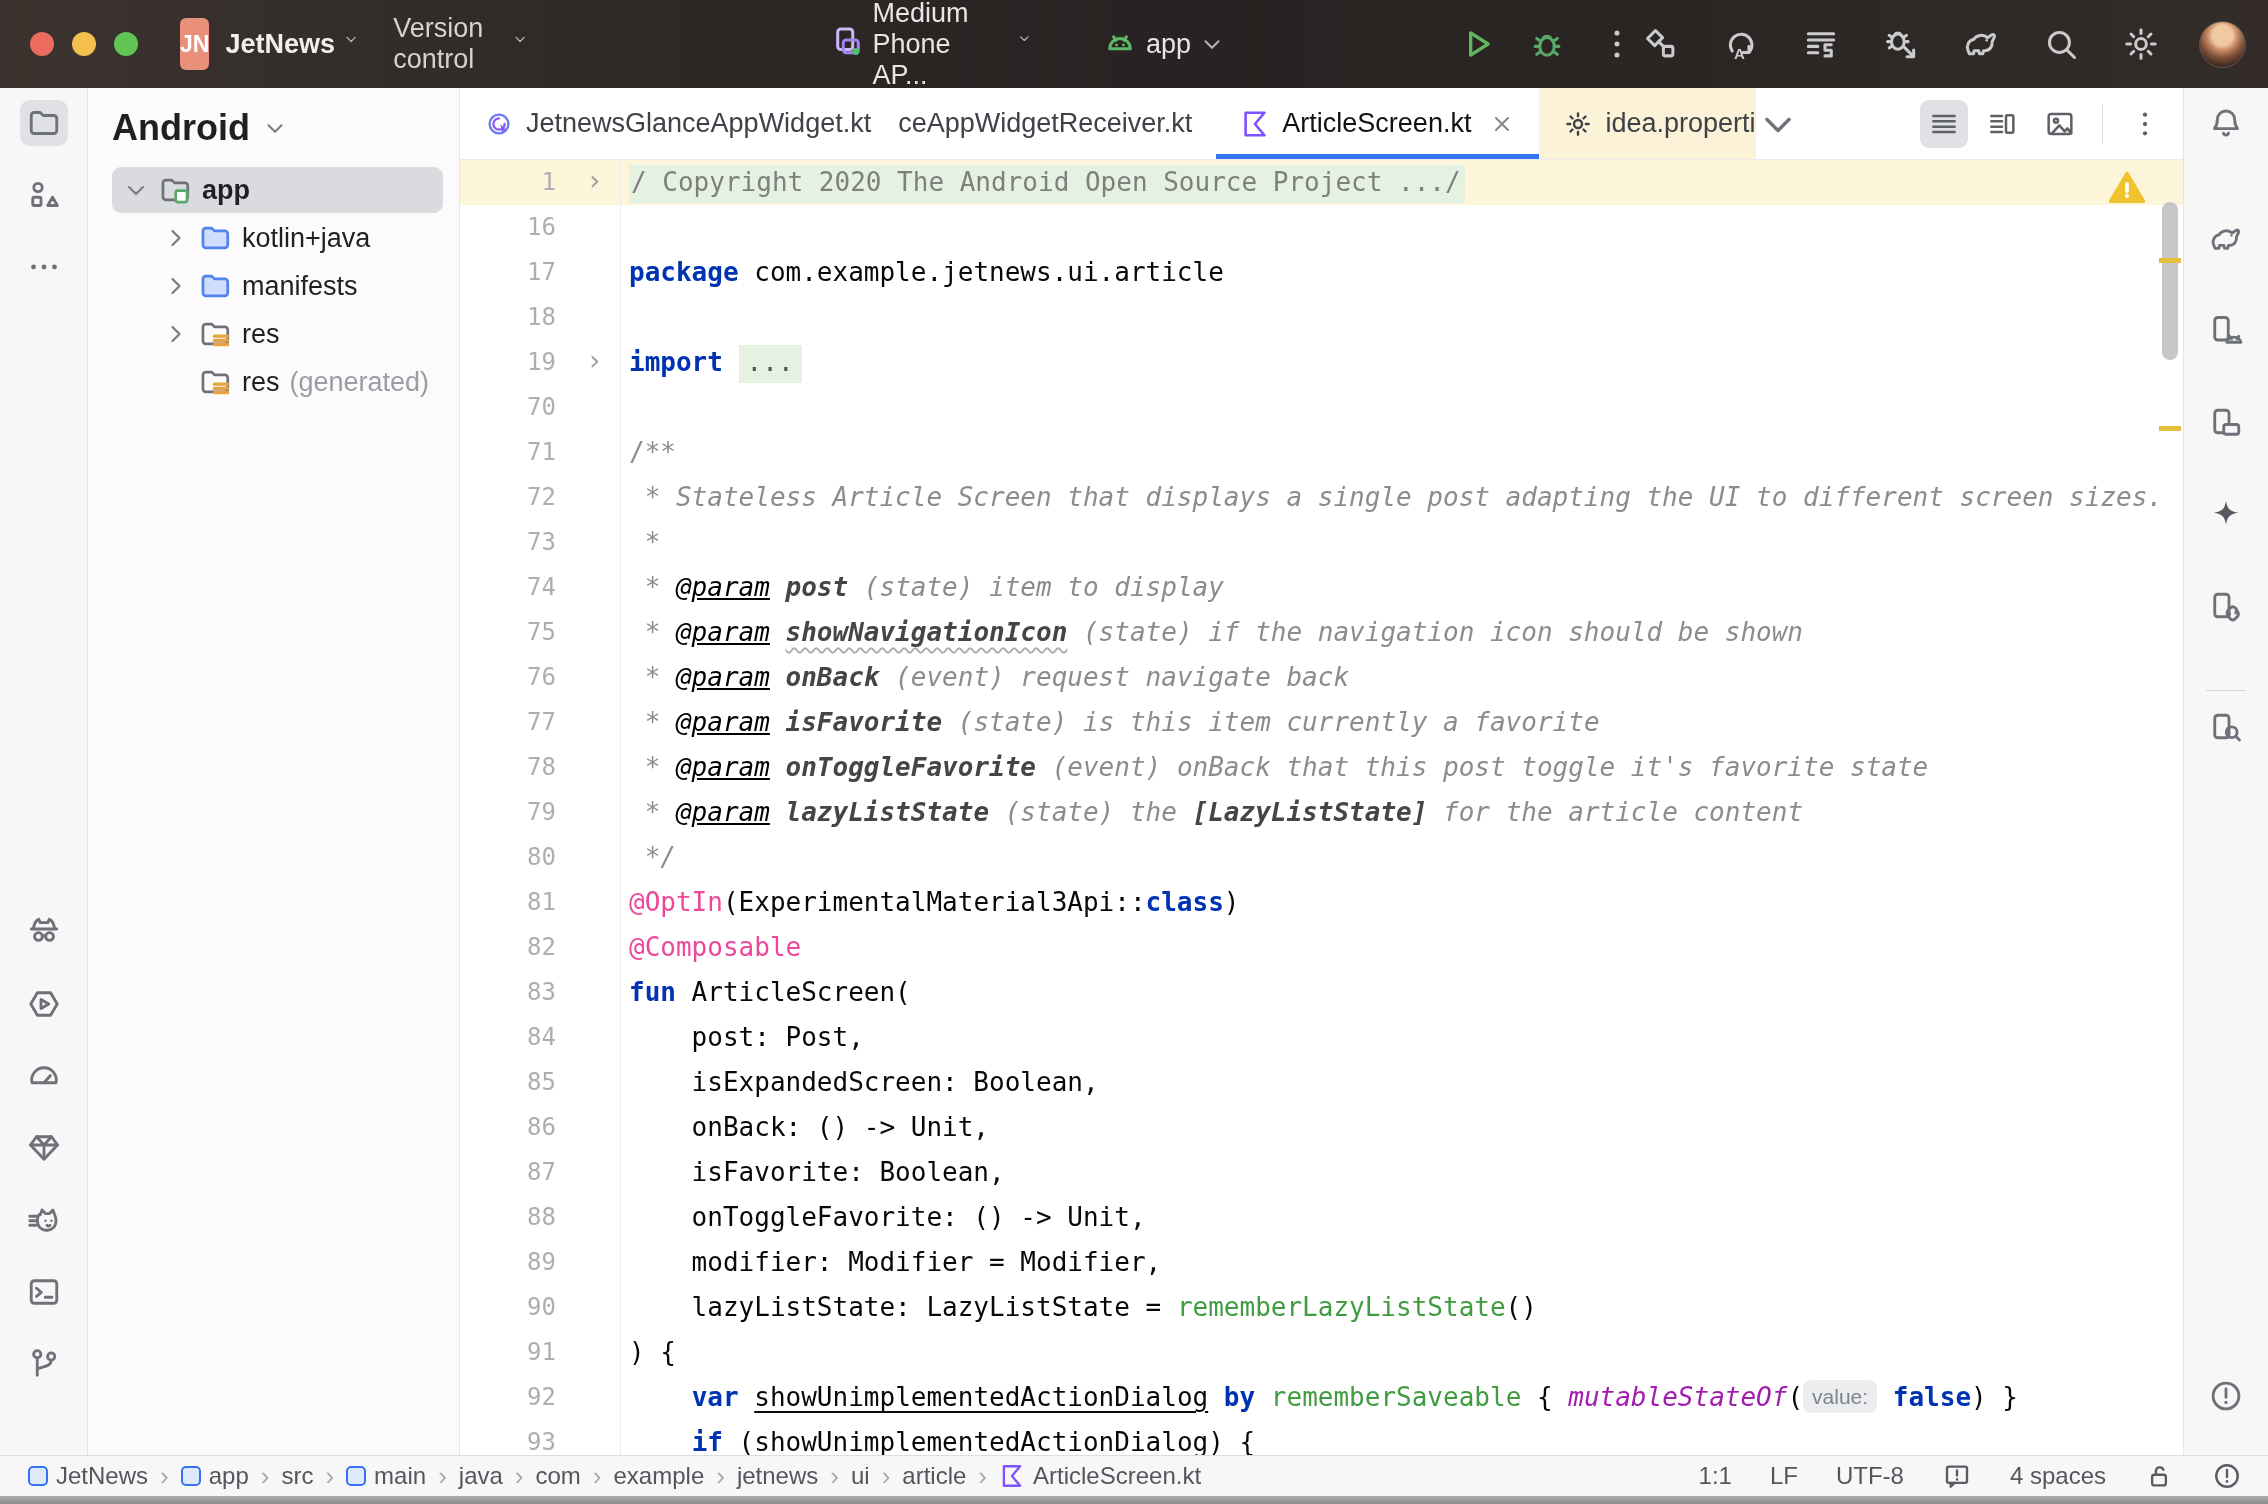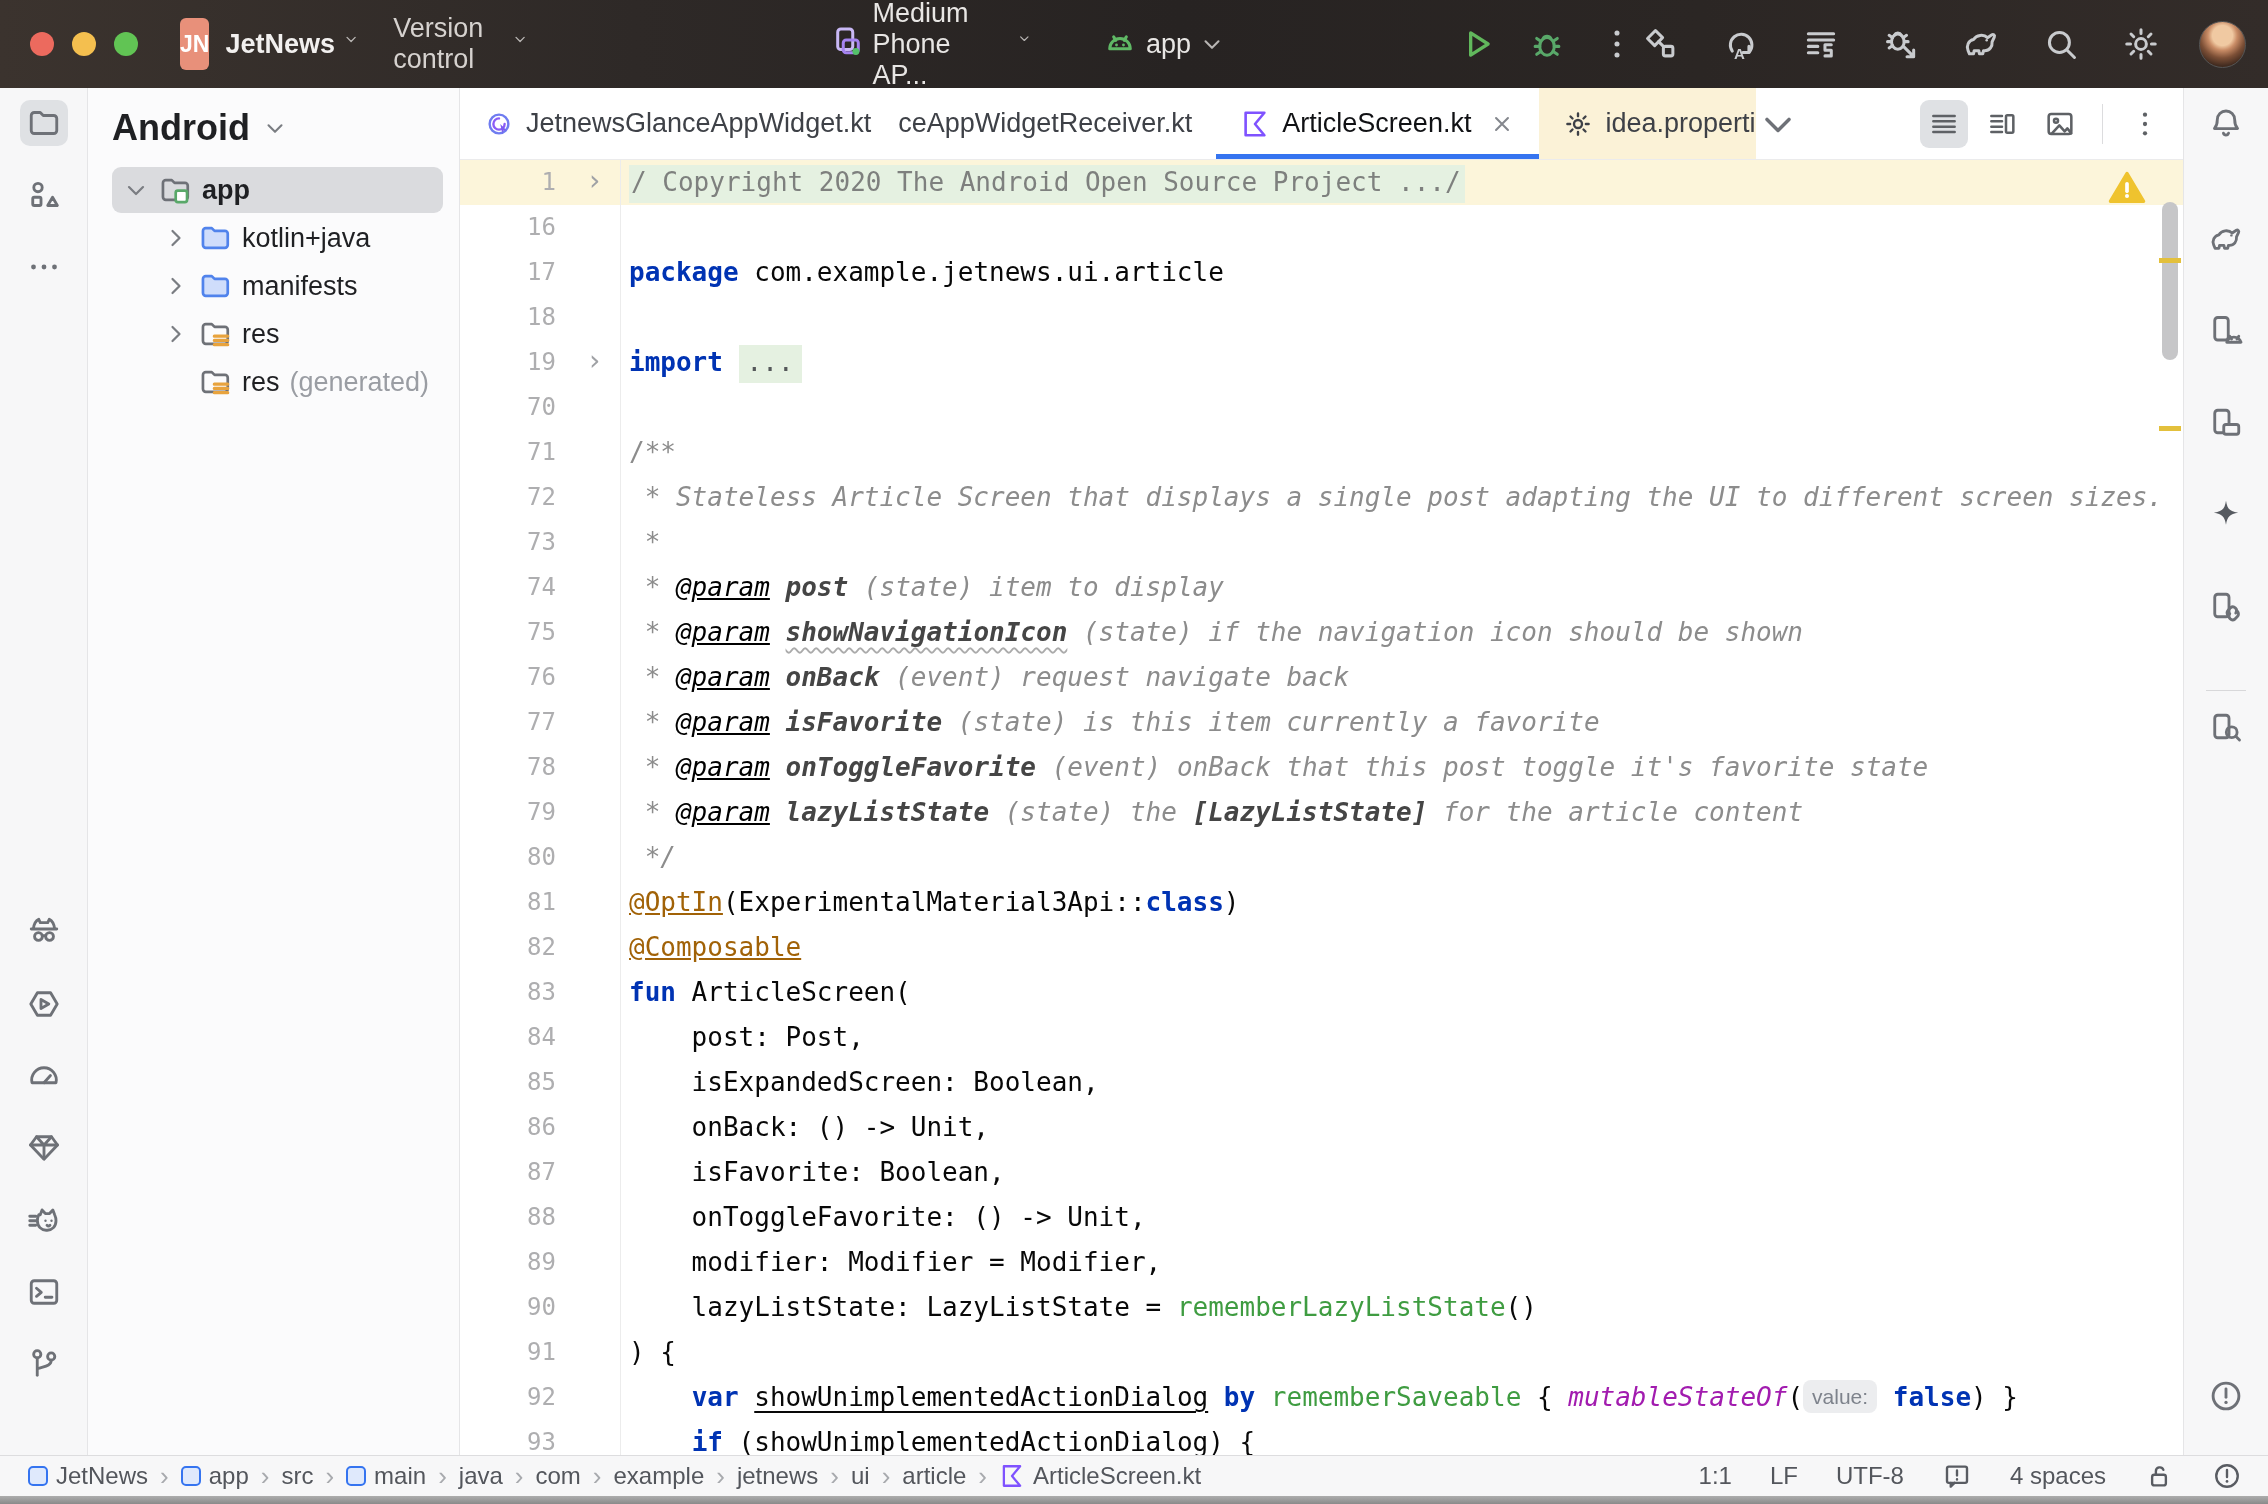"@OptIn" .c-ann { color: #a16207 -> #ec4899; text-decoration: underline -> none }
